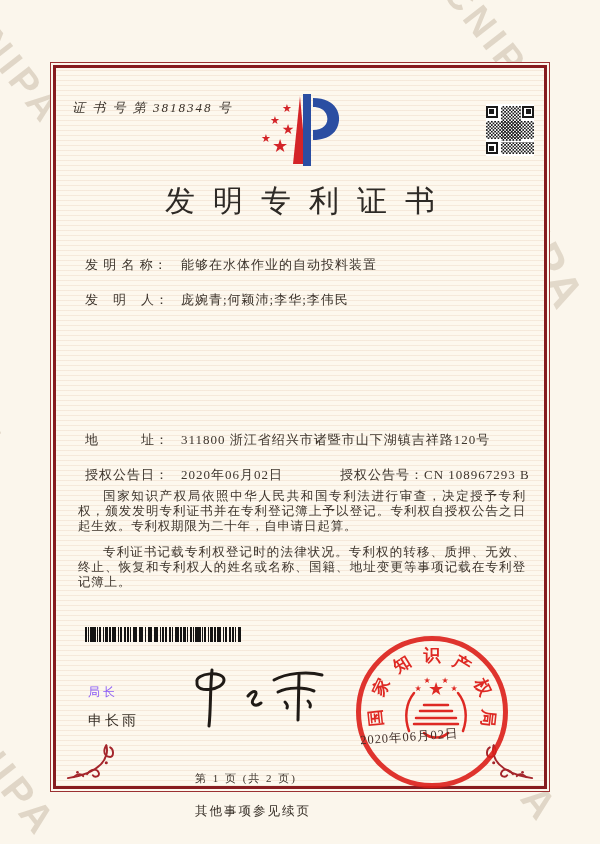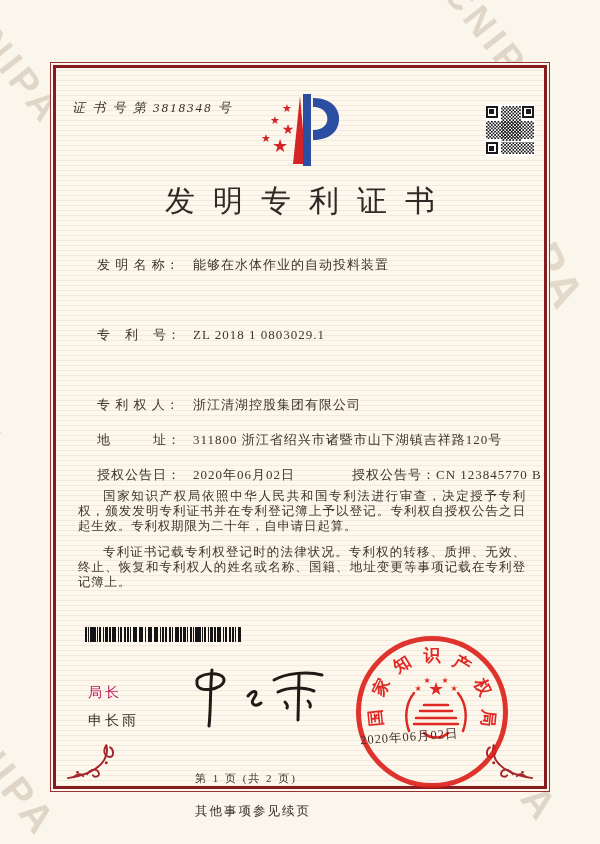"发 明 名 称： 能够在水体作业的自动投料装置" .row { left: 97px -> 85px }
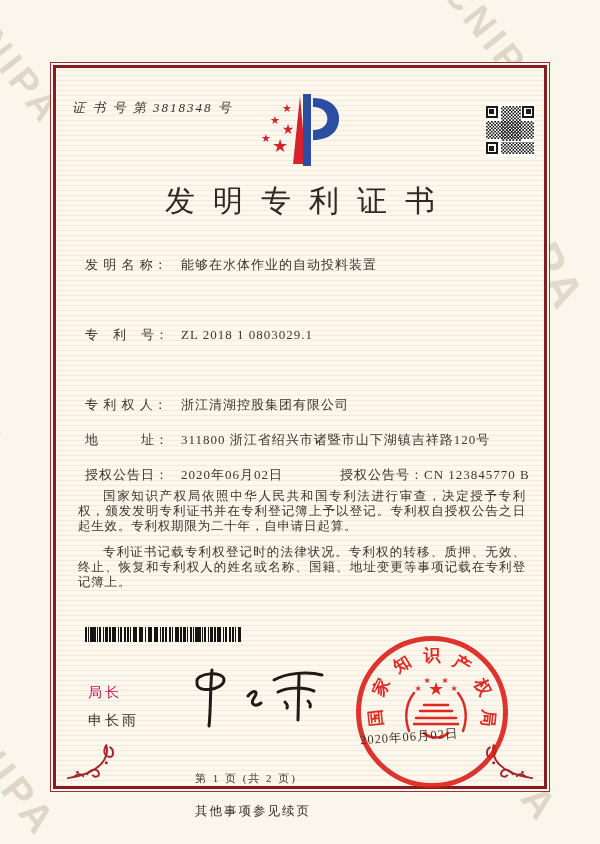"发 明 人： 庞婉青;何颖沛;李华;李伟民" div.row { html: none -> <div> <span>发 明 人：</span><span>庞婉青;何颖沛;李华;李伟民</span> </div> }
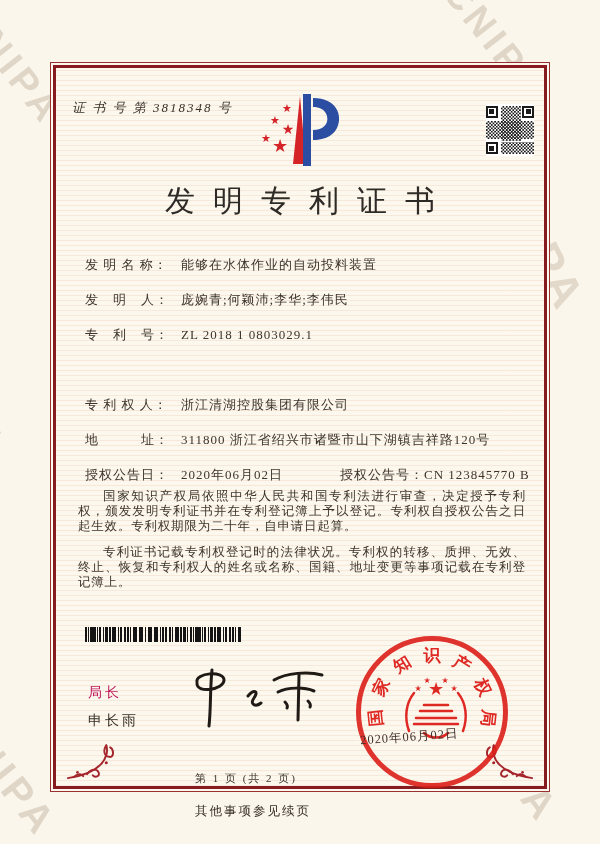"专 利 号： ZL 2018" div.row { html: <div> <span>专 利 号：</span><span>ZL 2018 1 0803029.1</span> </div> -> none }
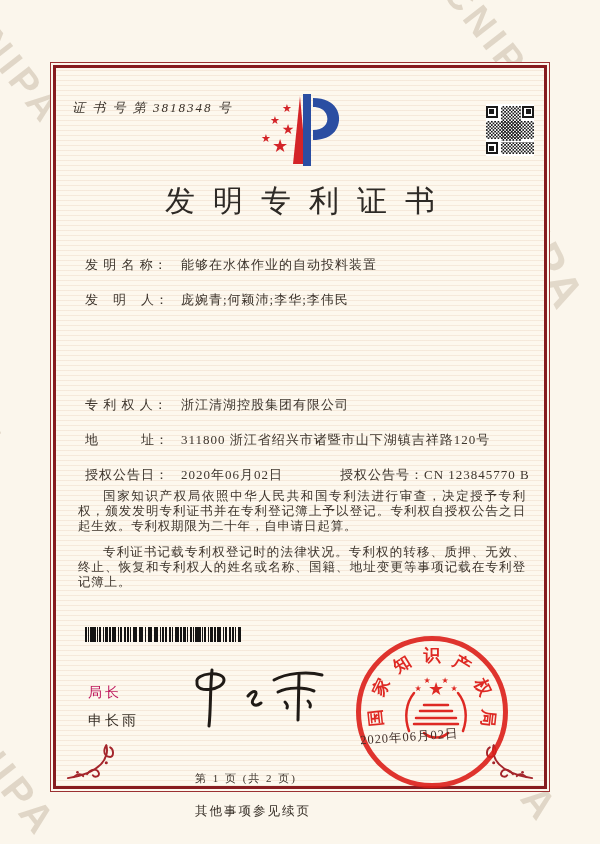"专 利 权 人： 浙江清湖控股集团有限公司" div.row { html: <div> <span>专 利 权 人：</span><span>浙江清湖控股集团有限公司</span> </div> -> none }
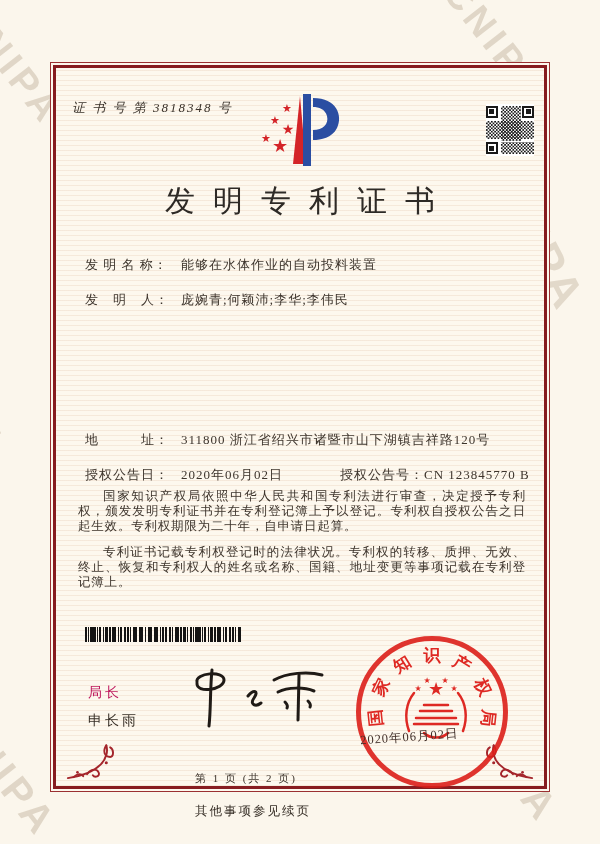"CN 123845770 B" span { text: 123845770 -> 108967293 }
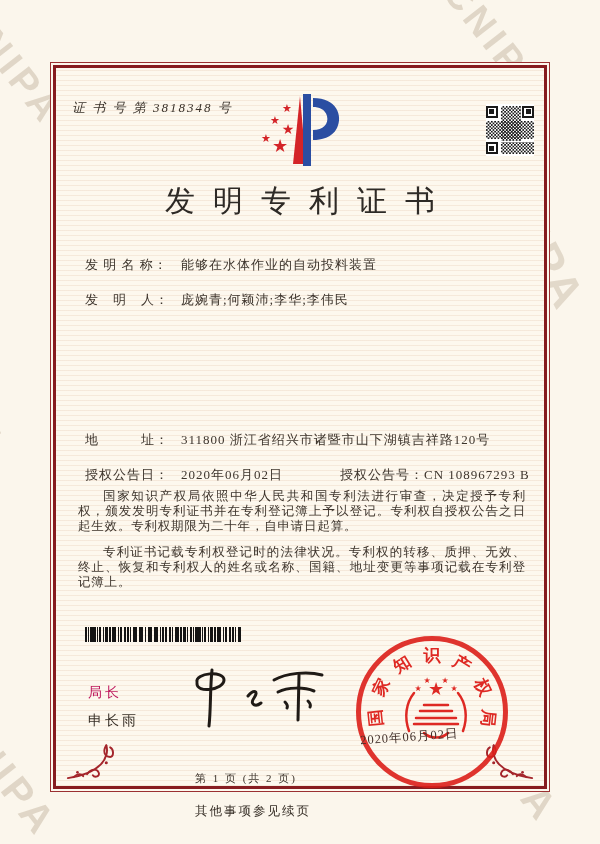"局长" .director-title { color: #be185d -> #8b5cf6; font-size: 14px -> 12px }
